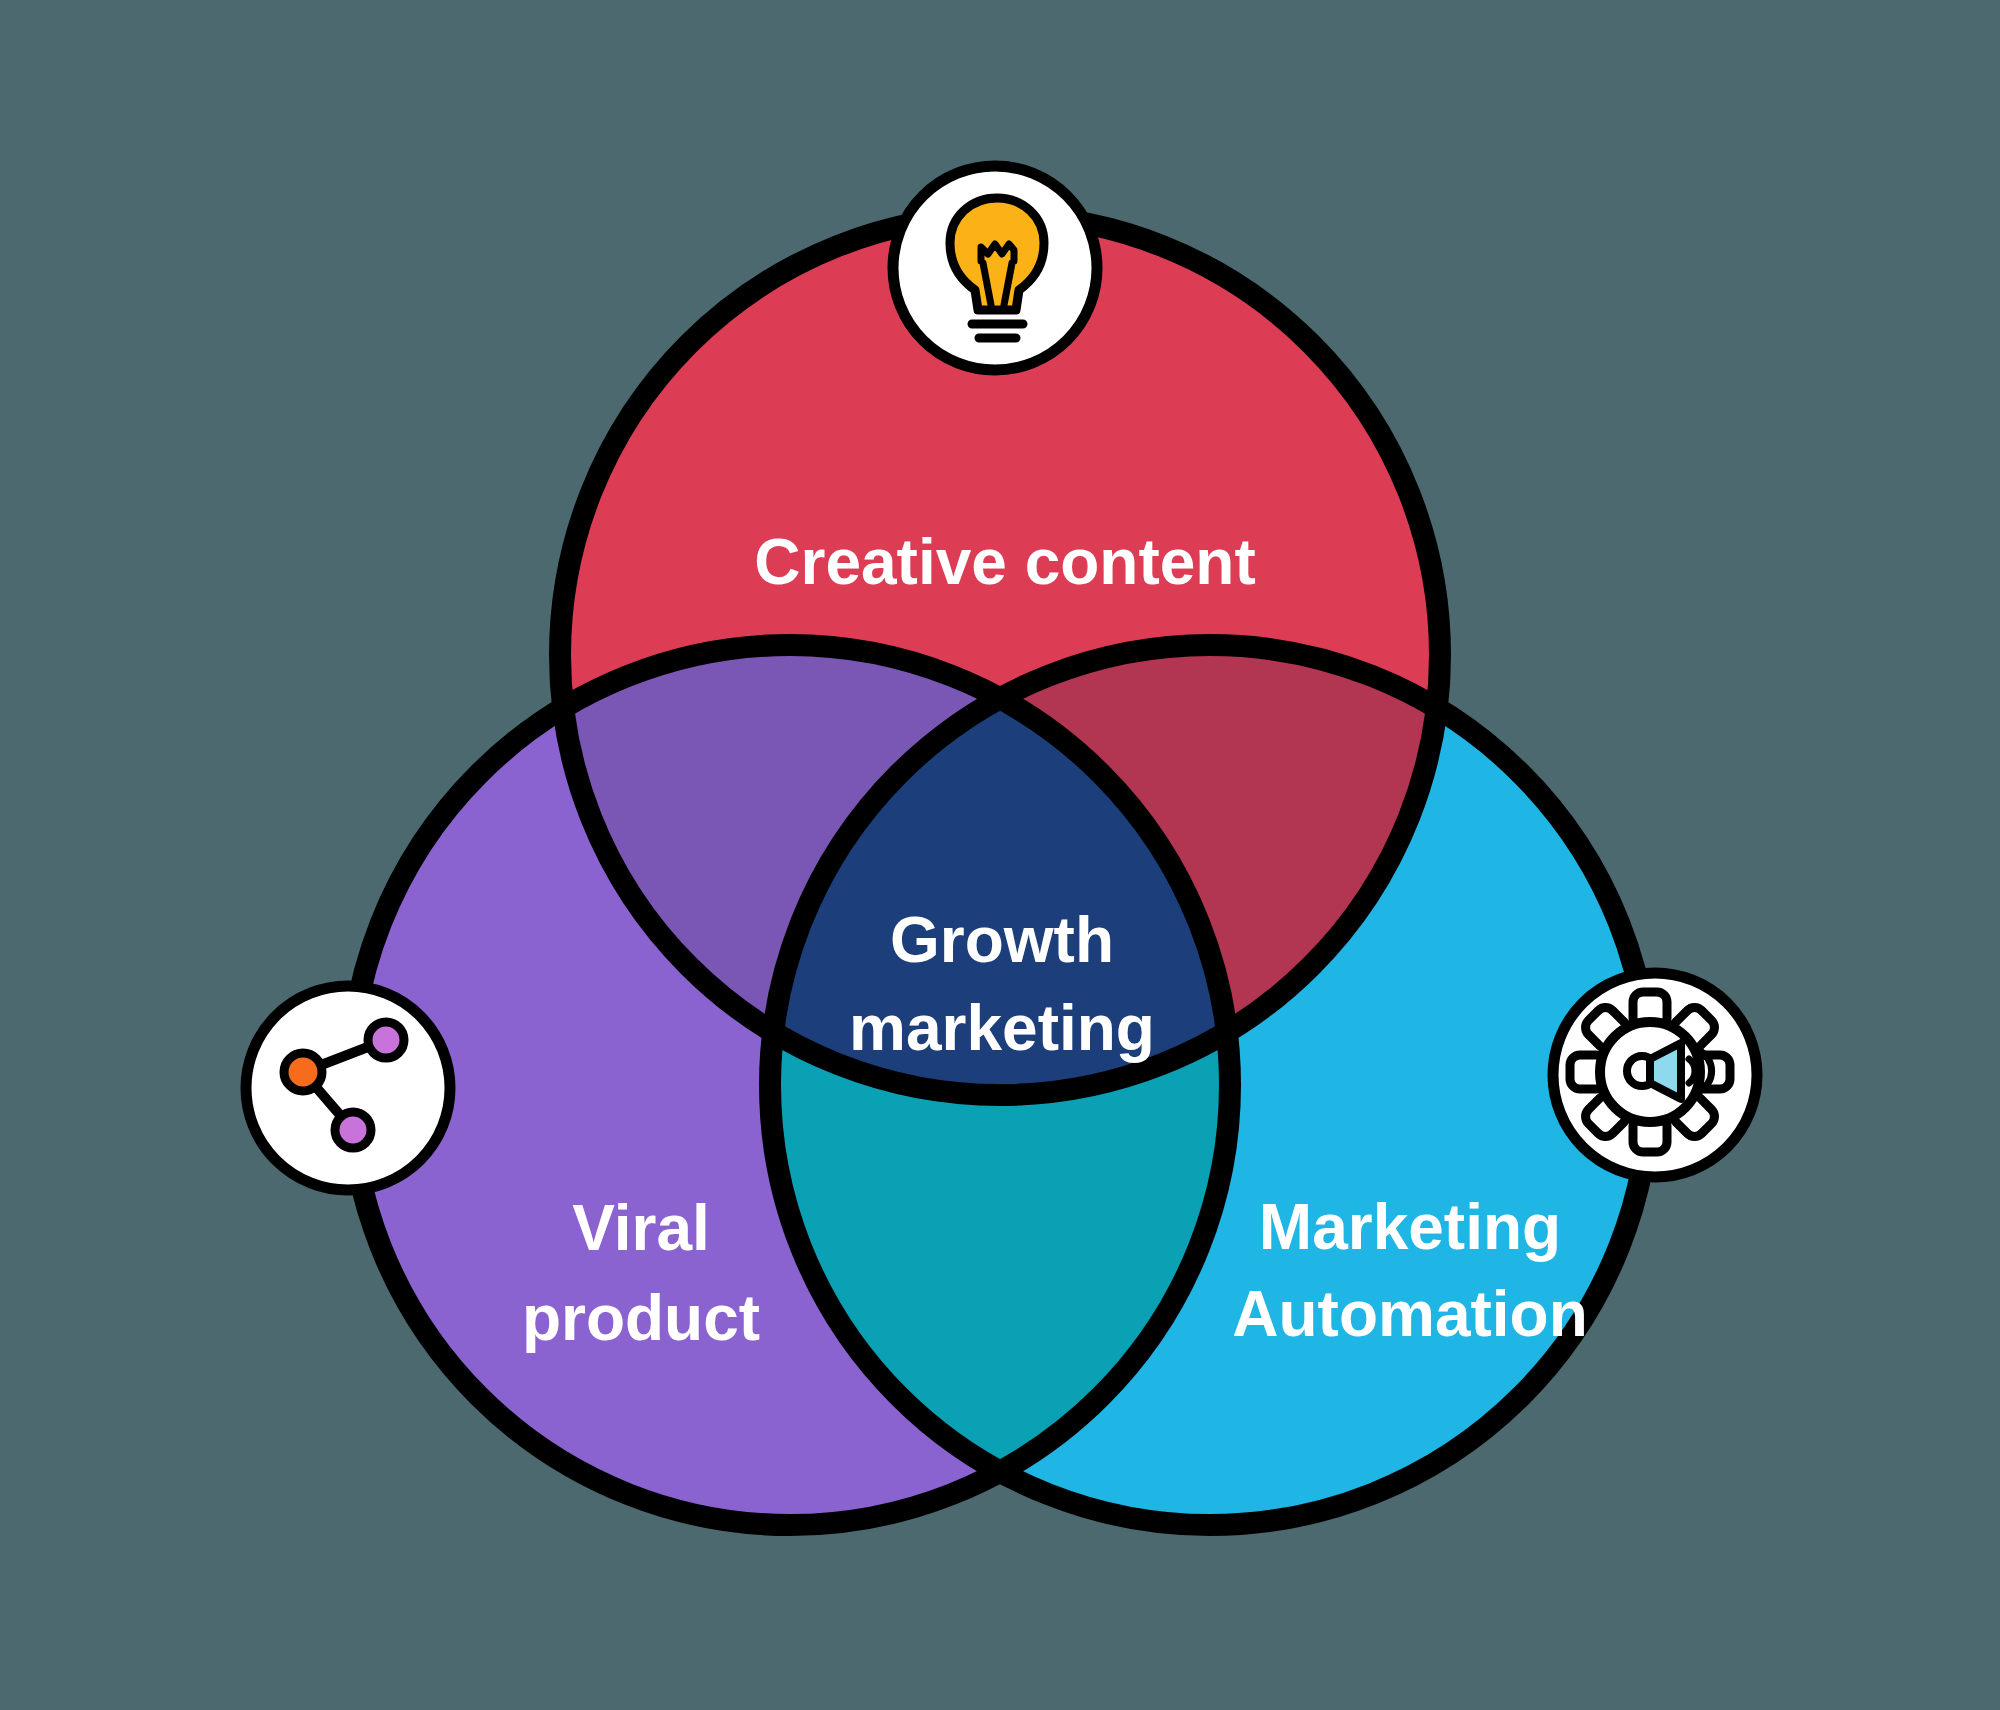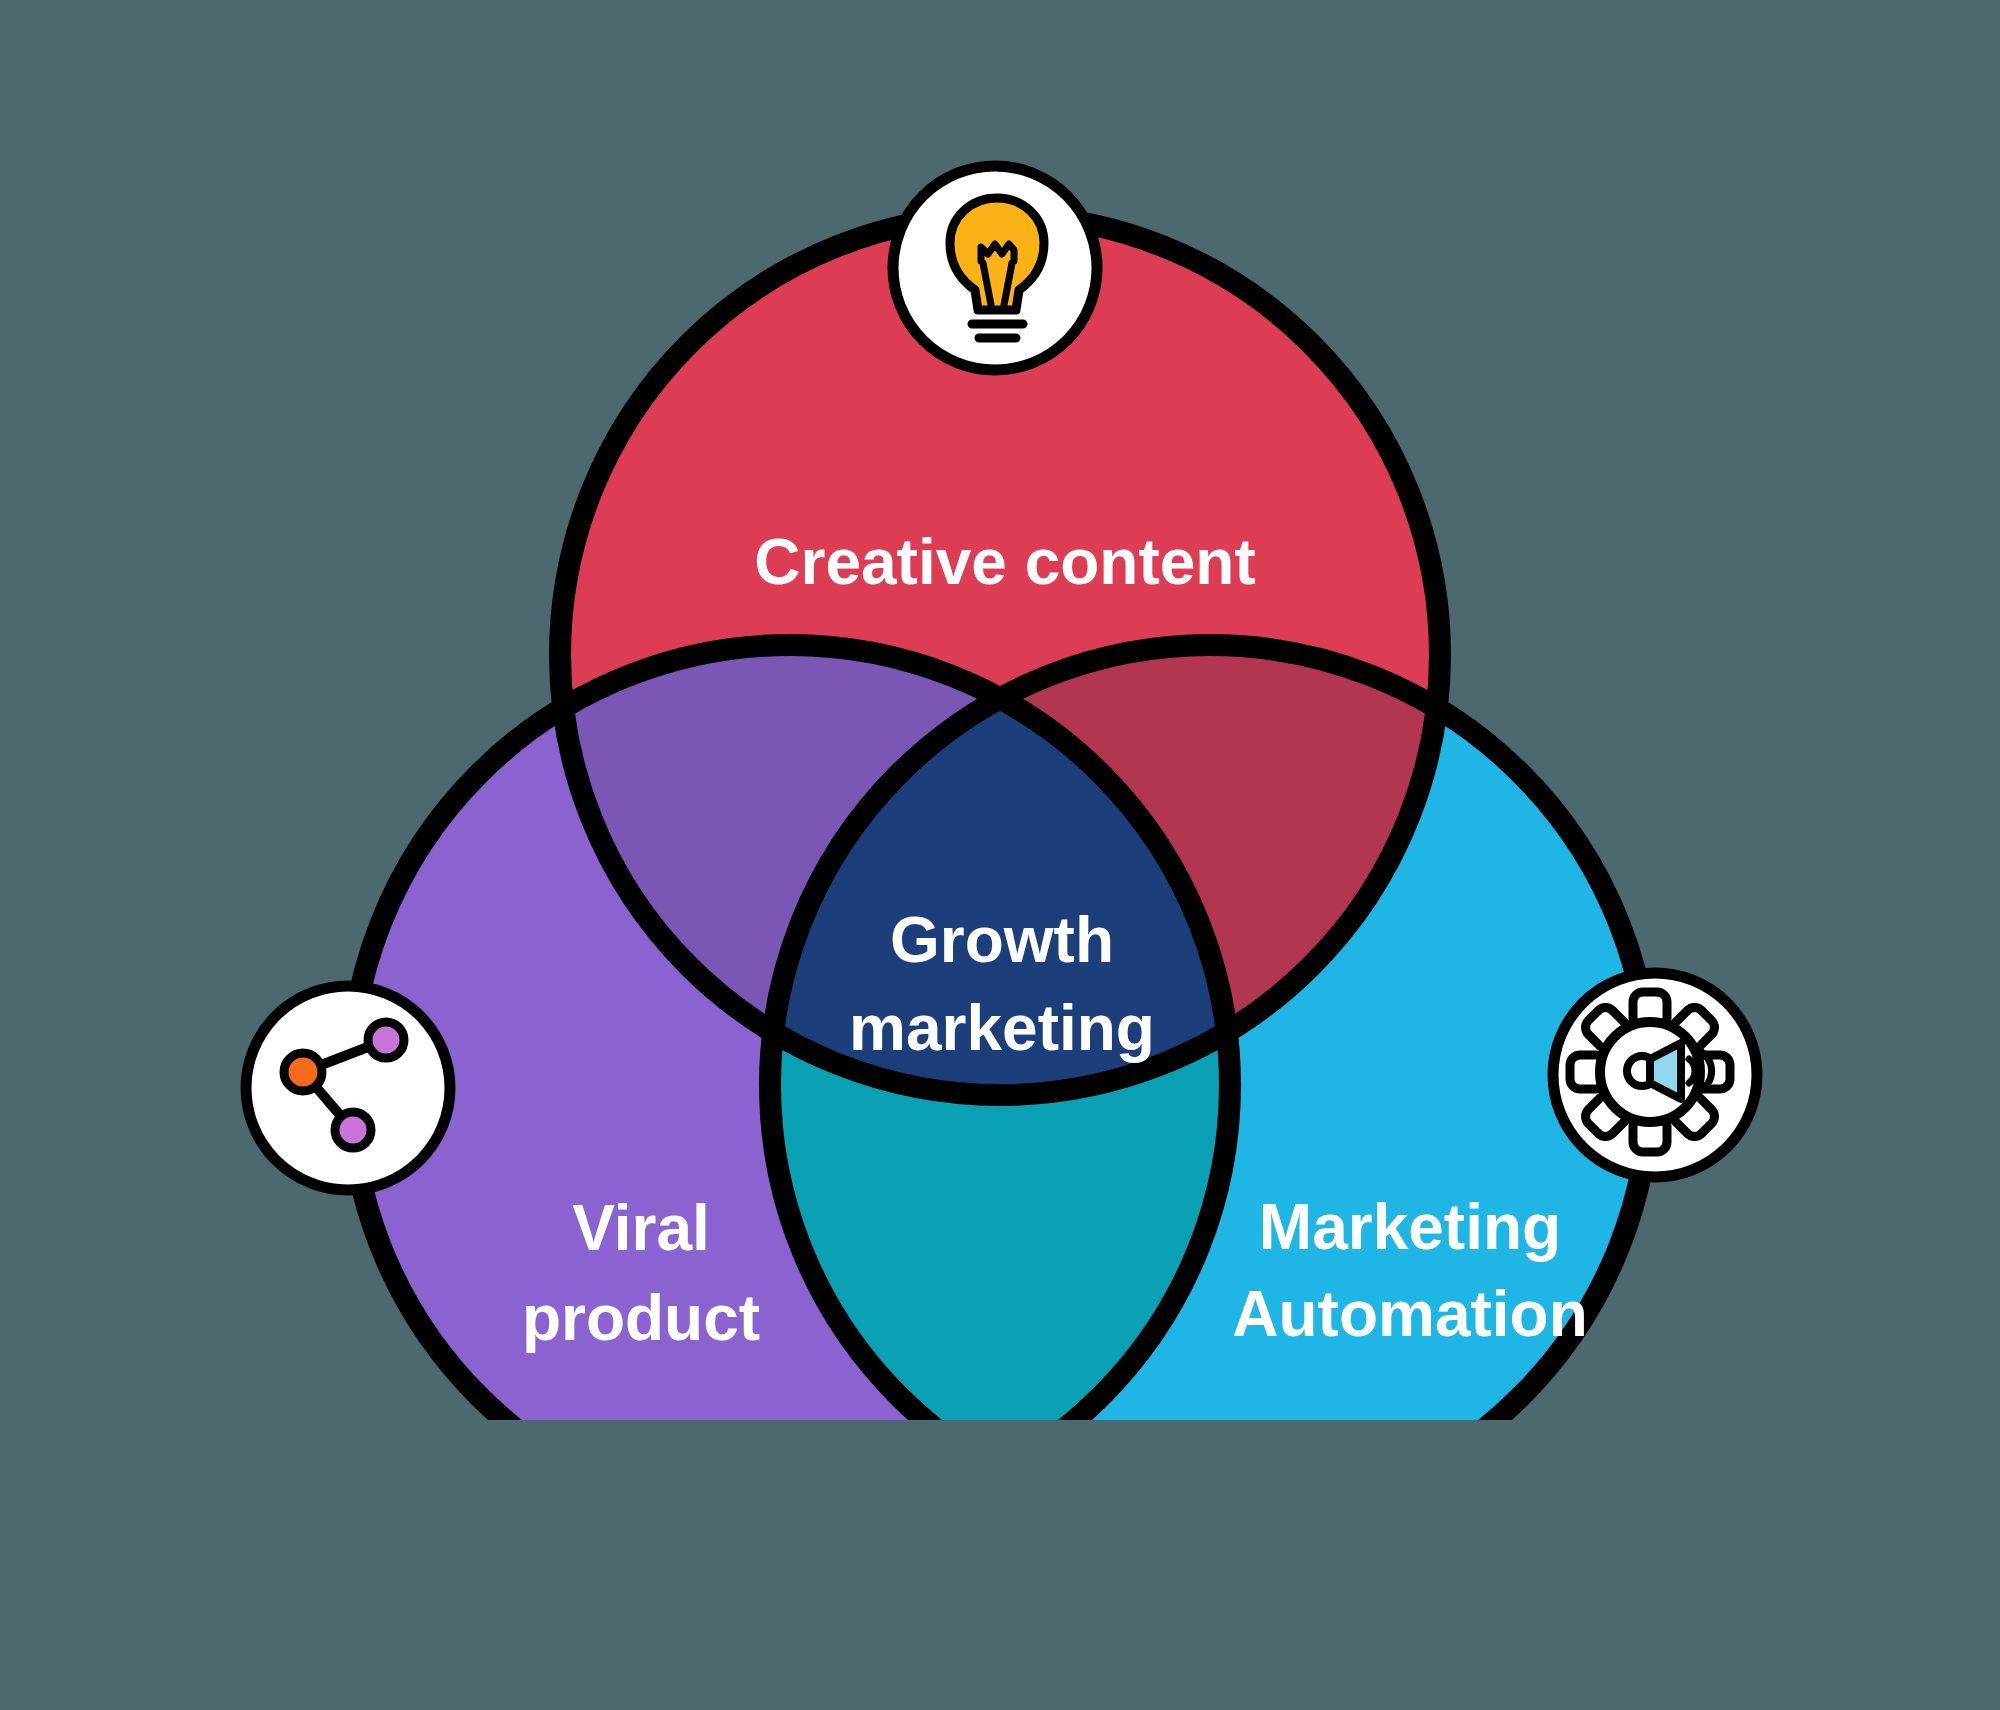"Creative content" .stage { height: 1420px -> 1710px }
